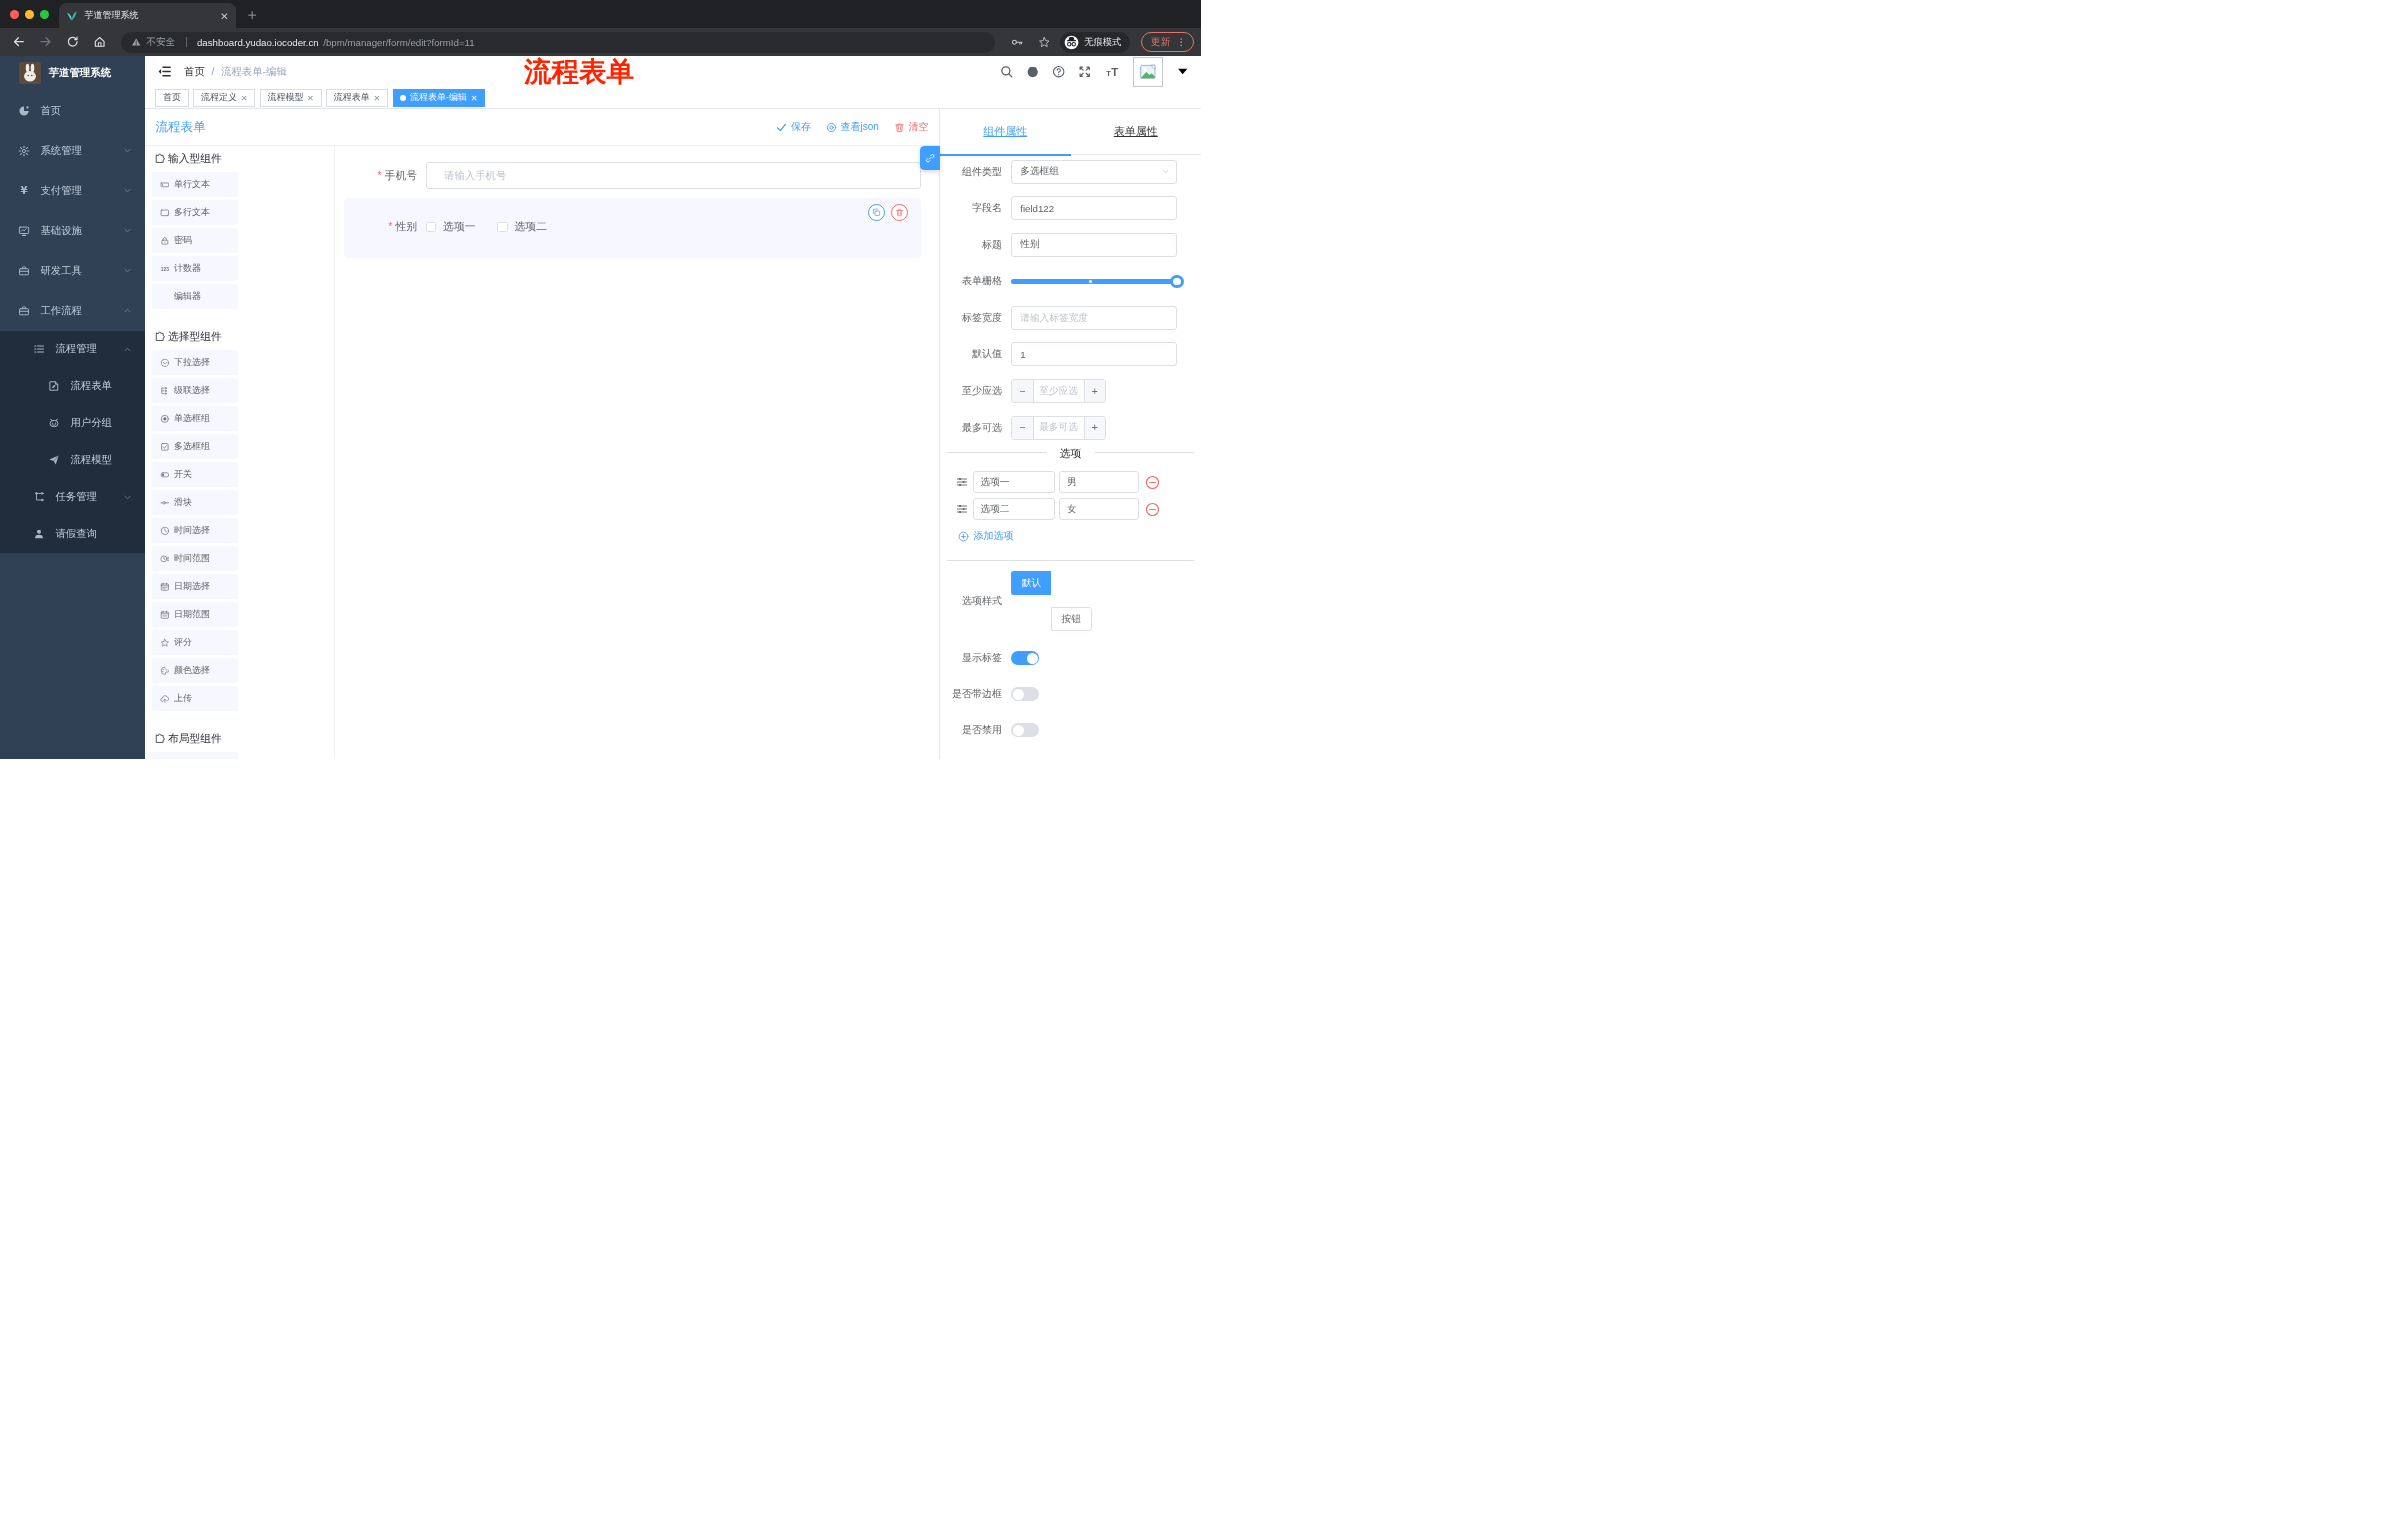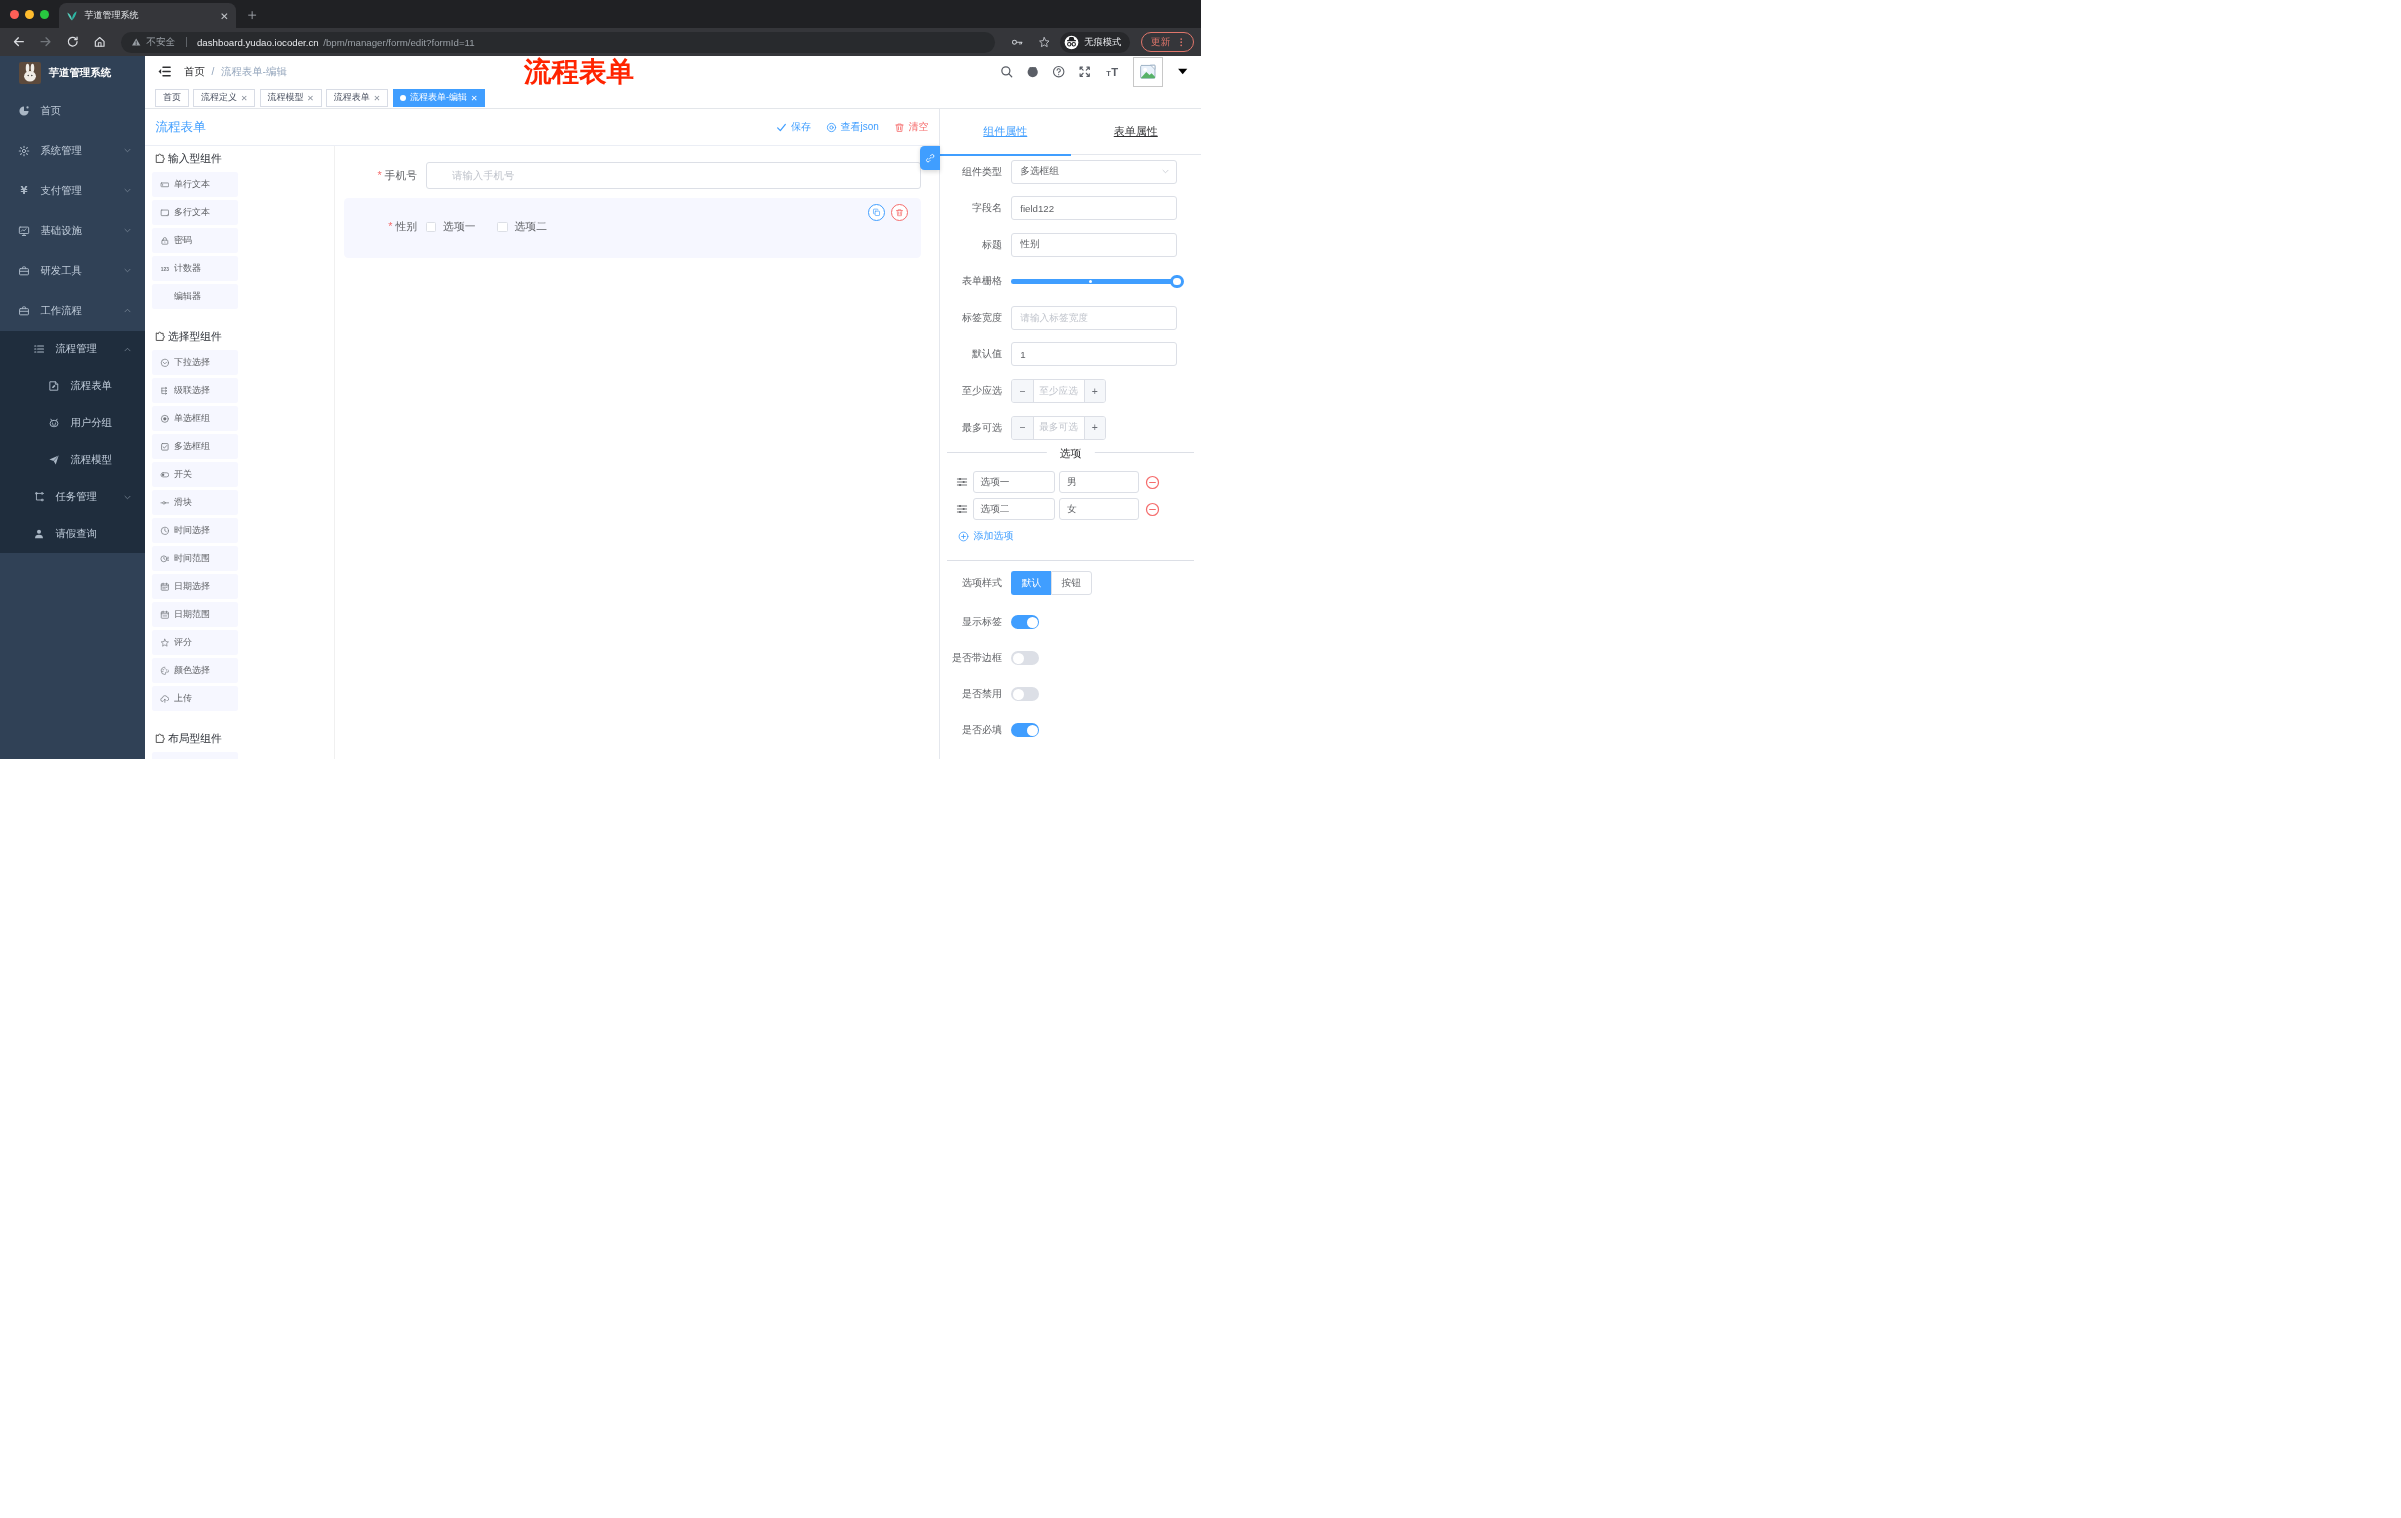"请输入手机号" .c-input { padding: 0 25px -> 0 17px }
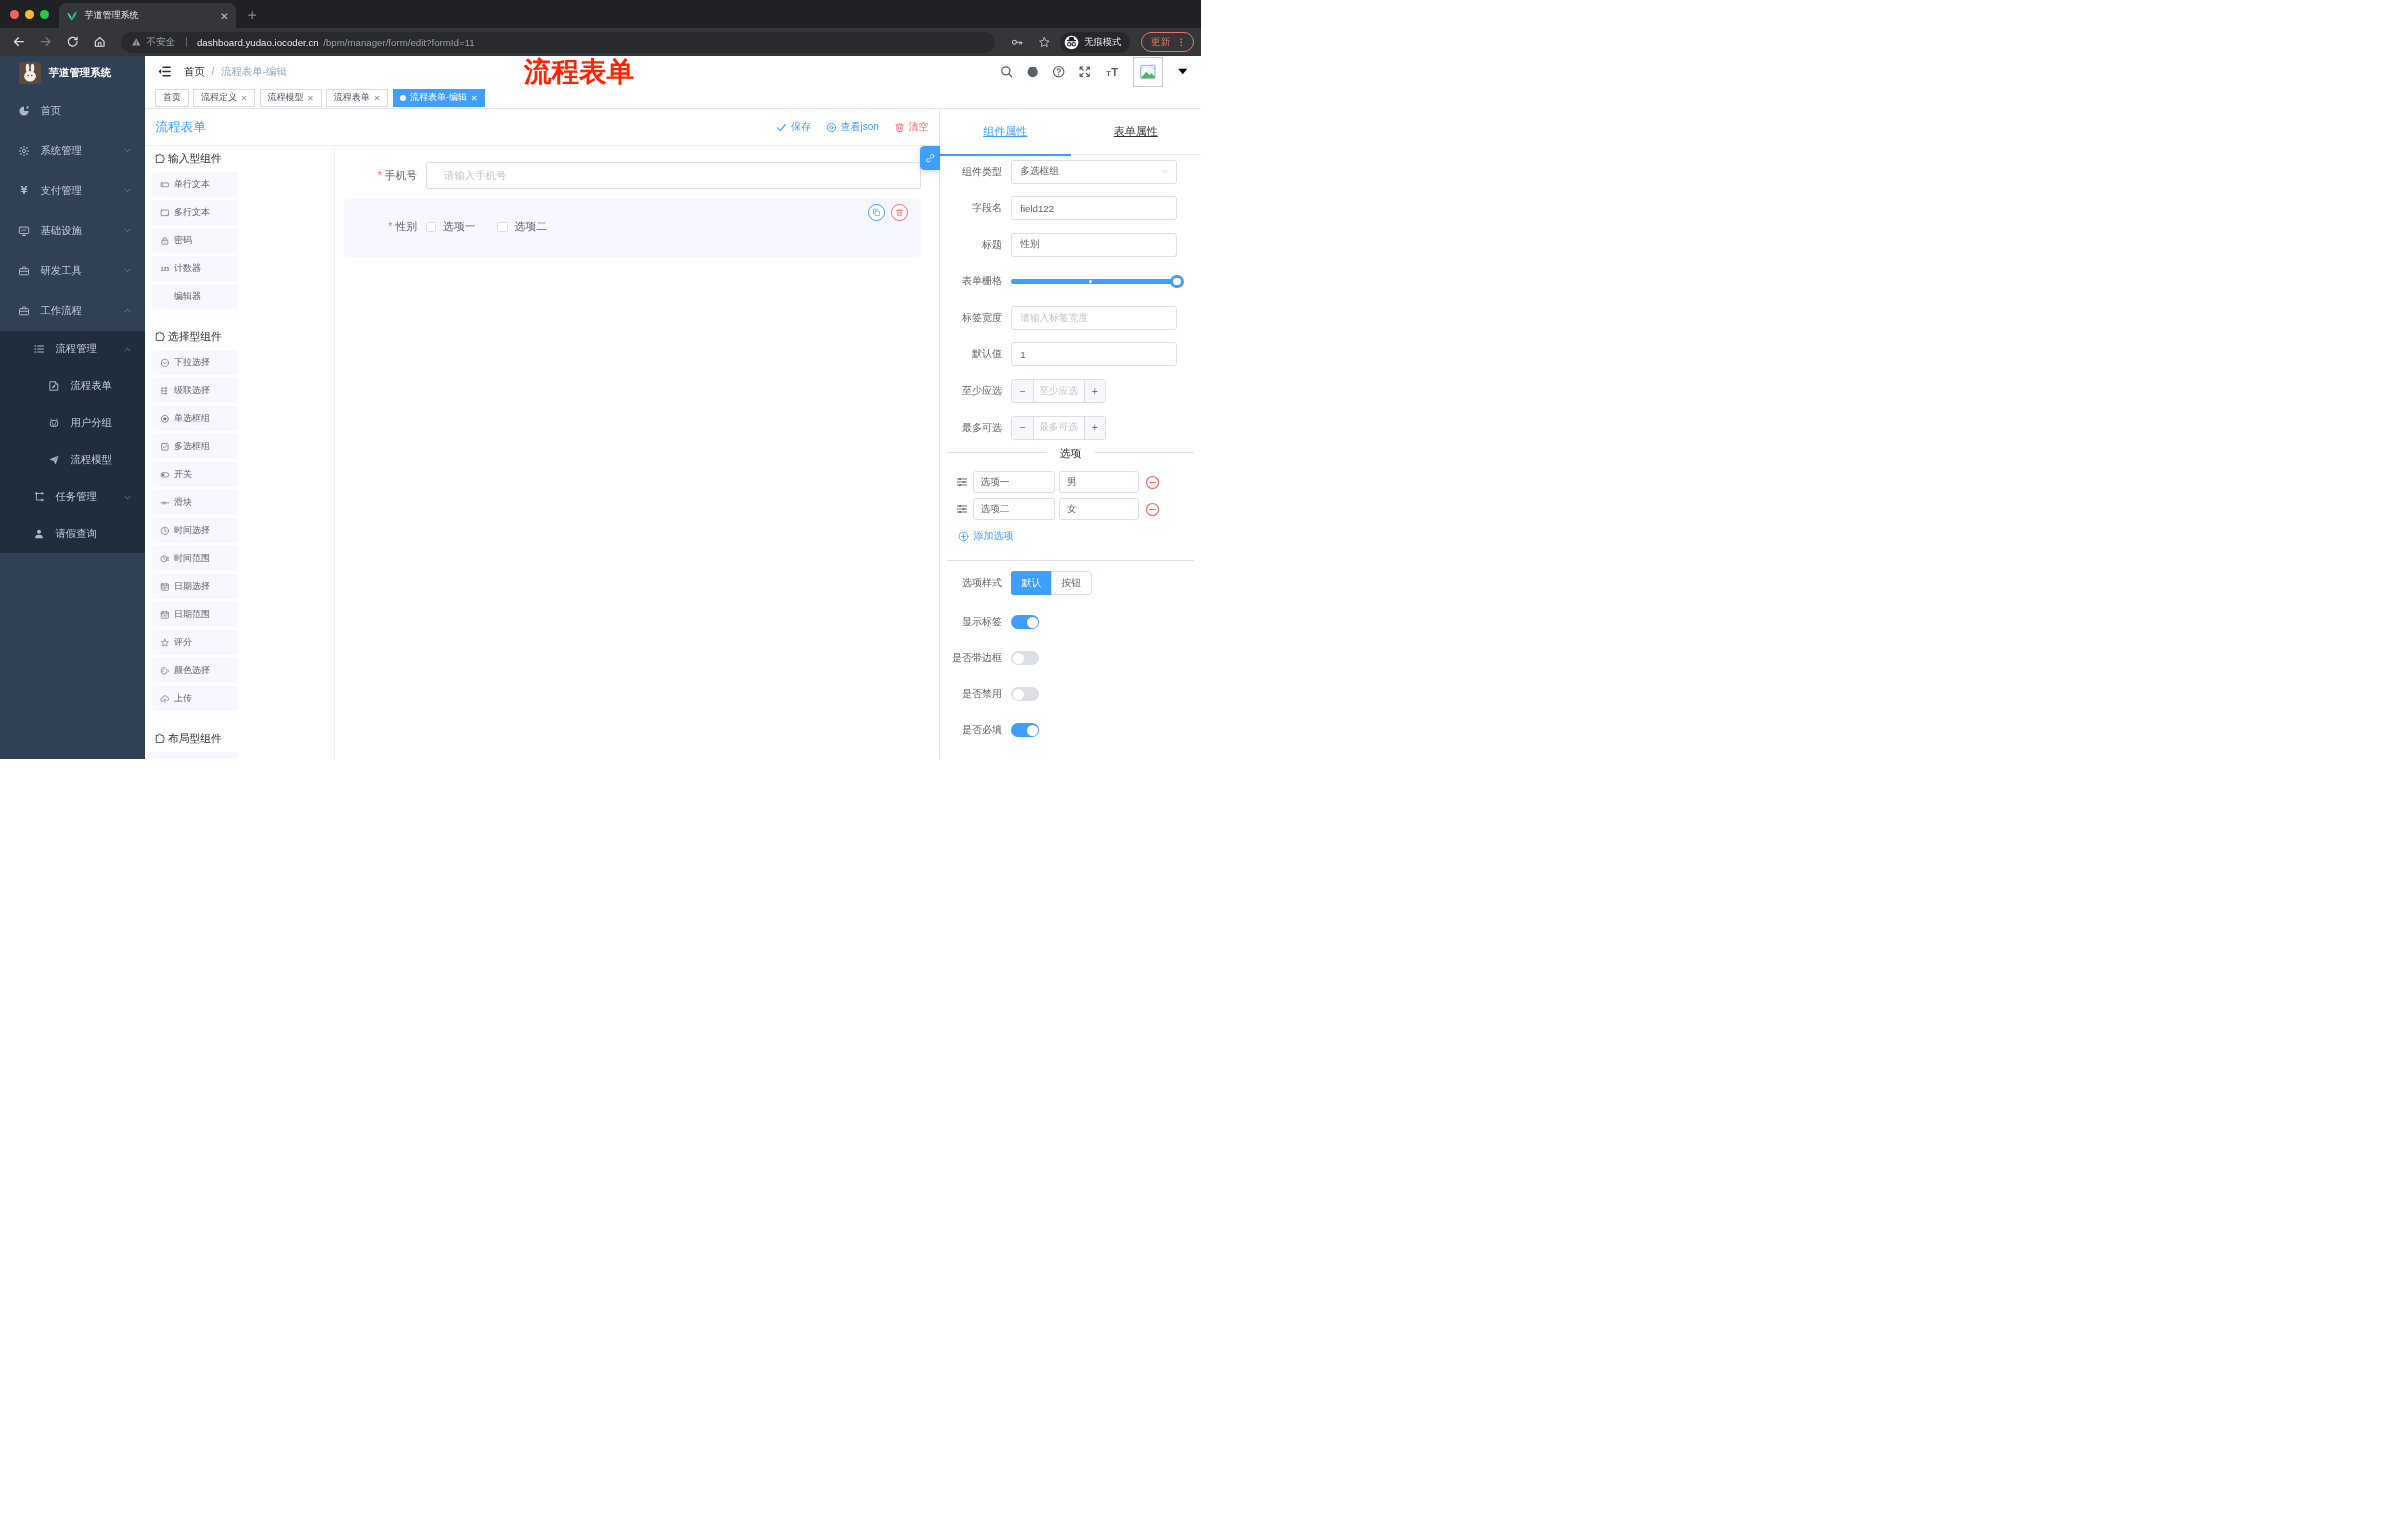"按钮" .seg-btn.last { margin-top: none -> 36px }
